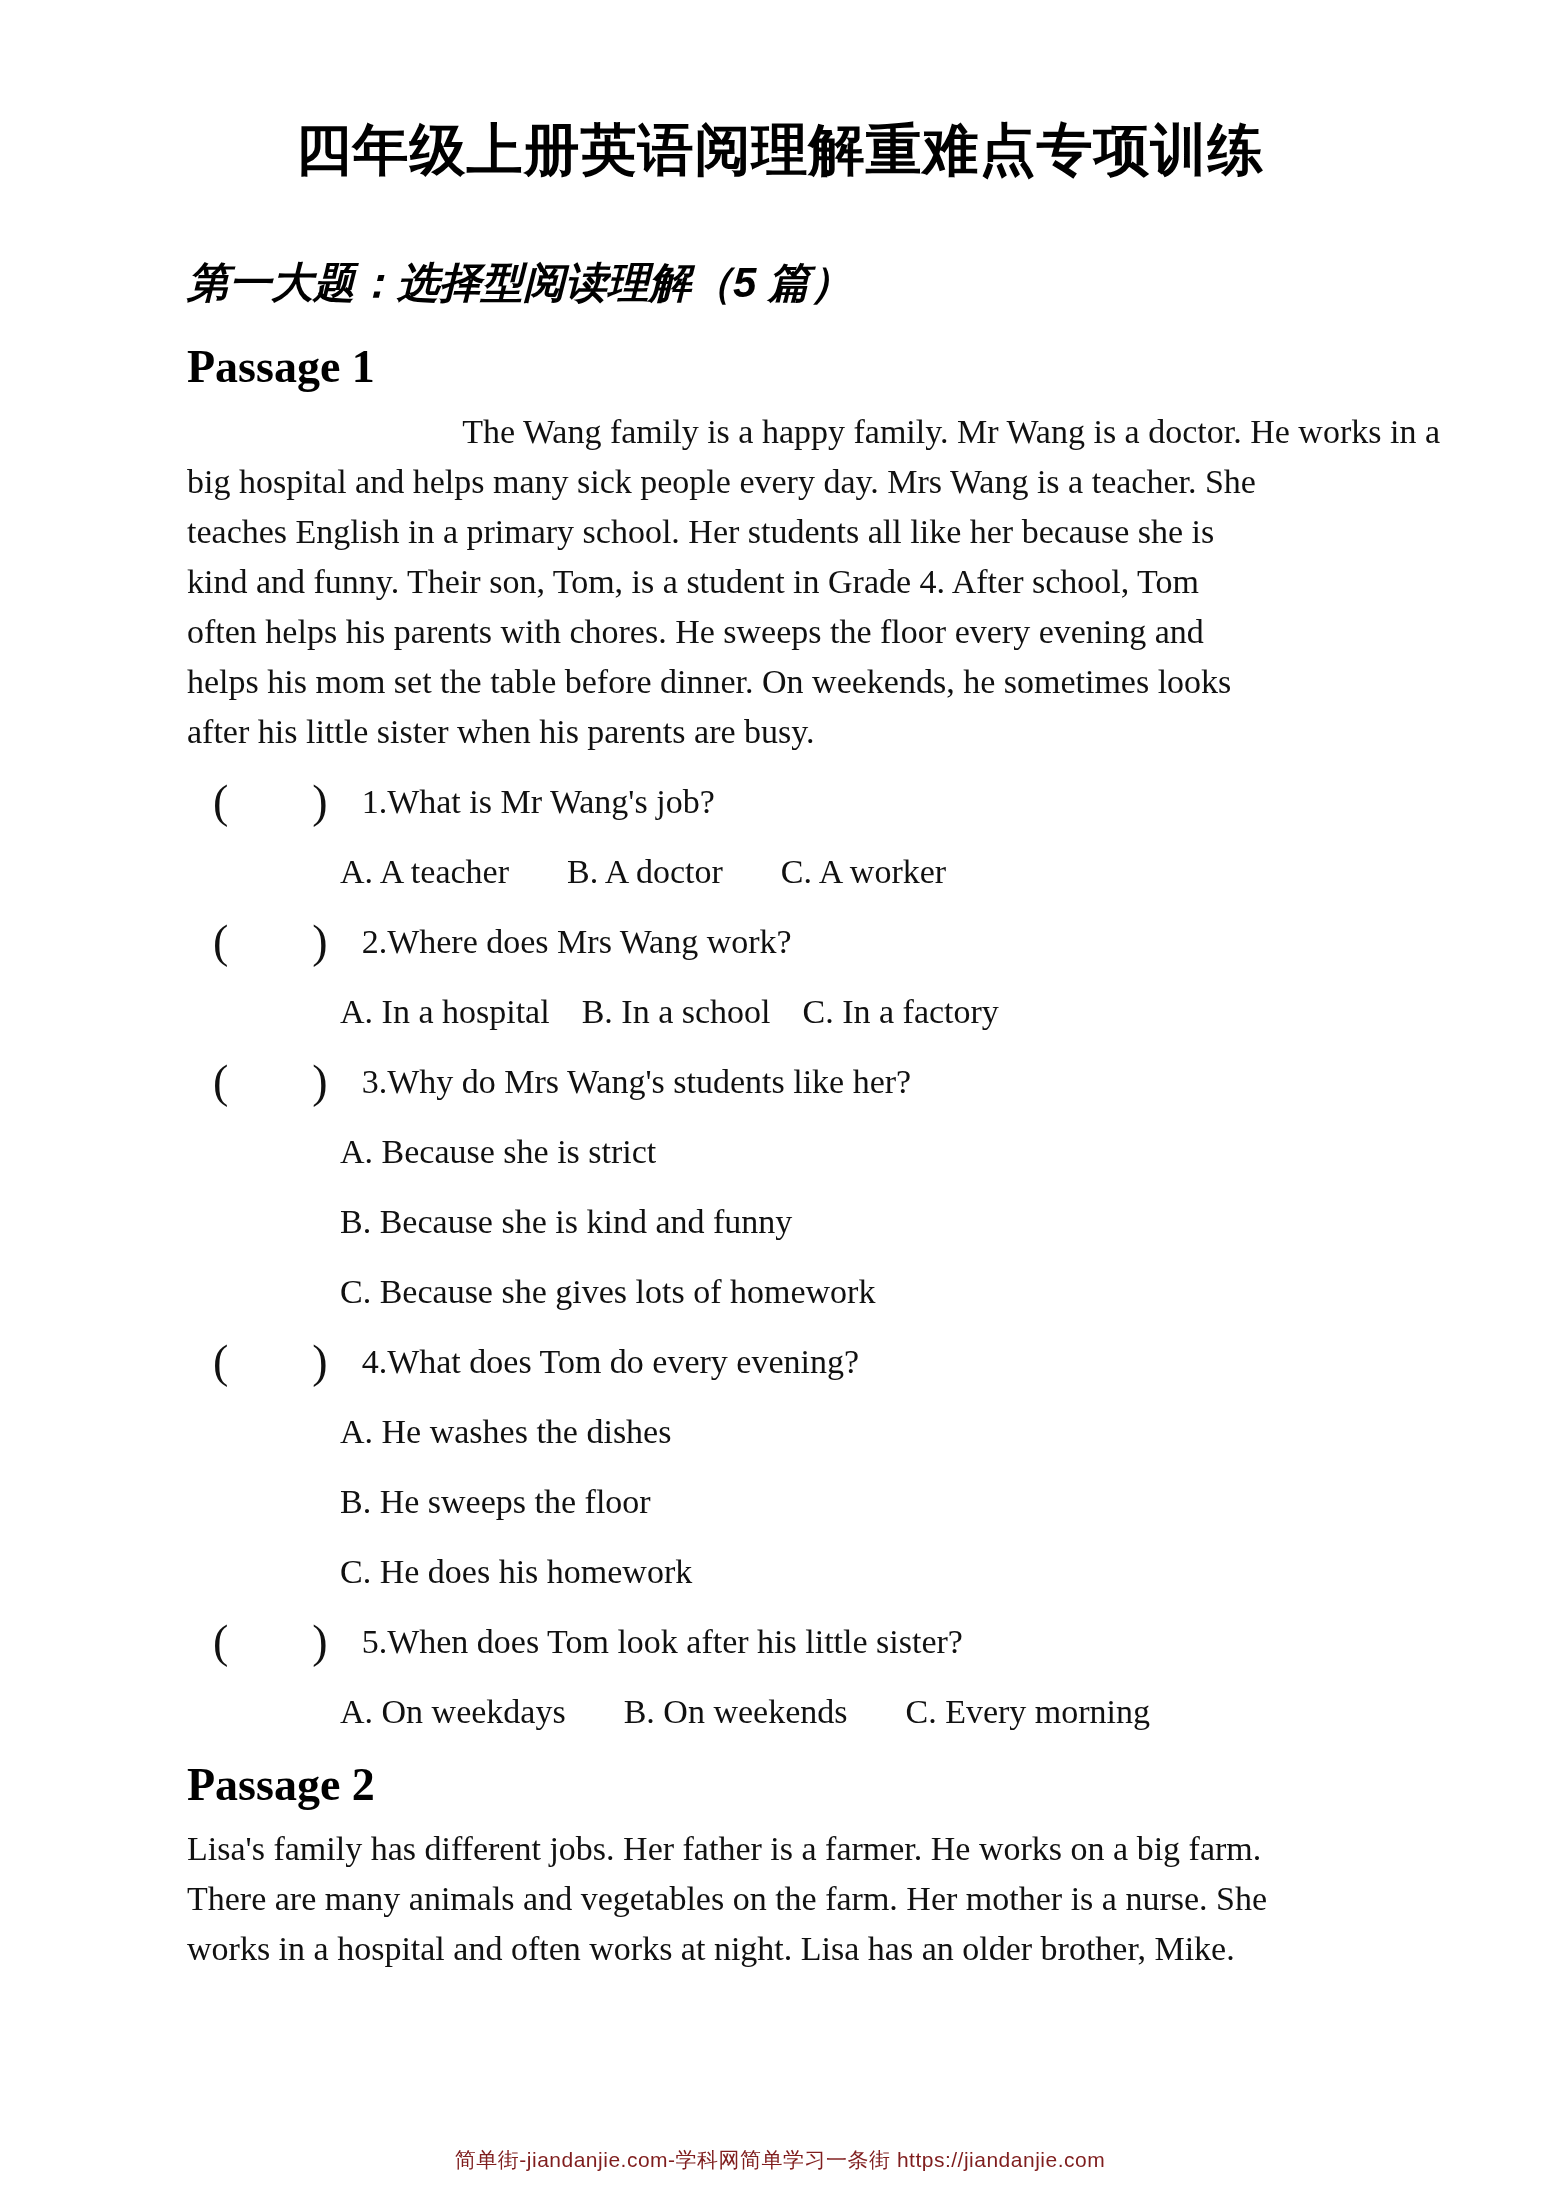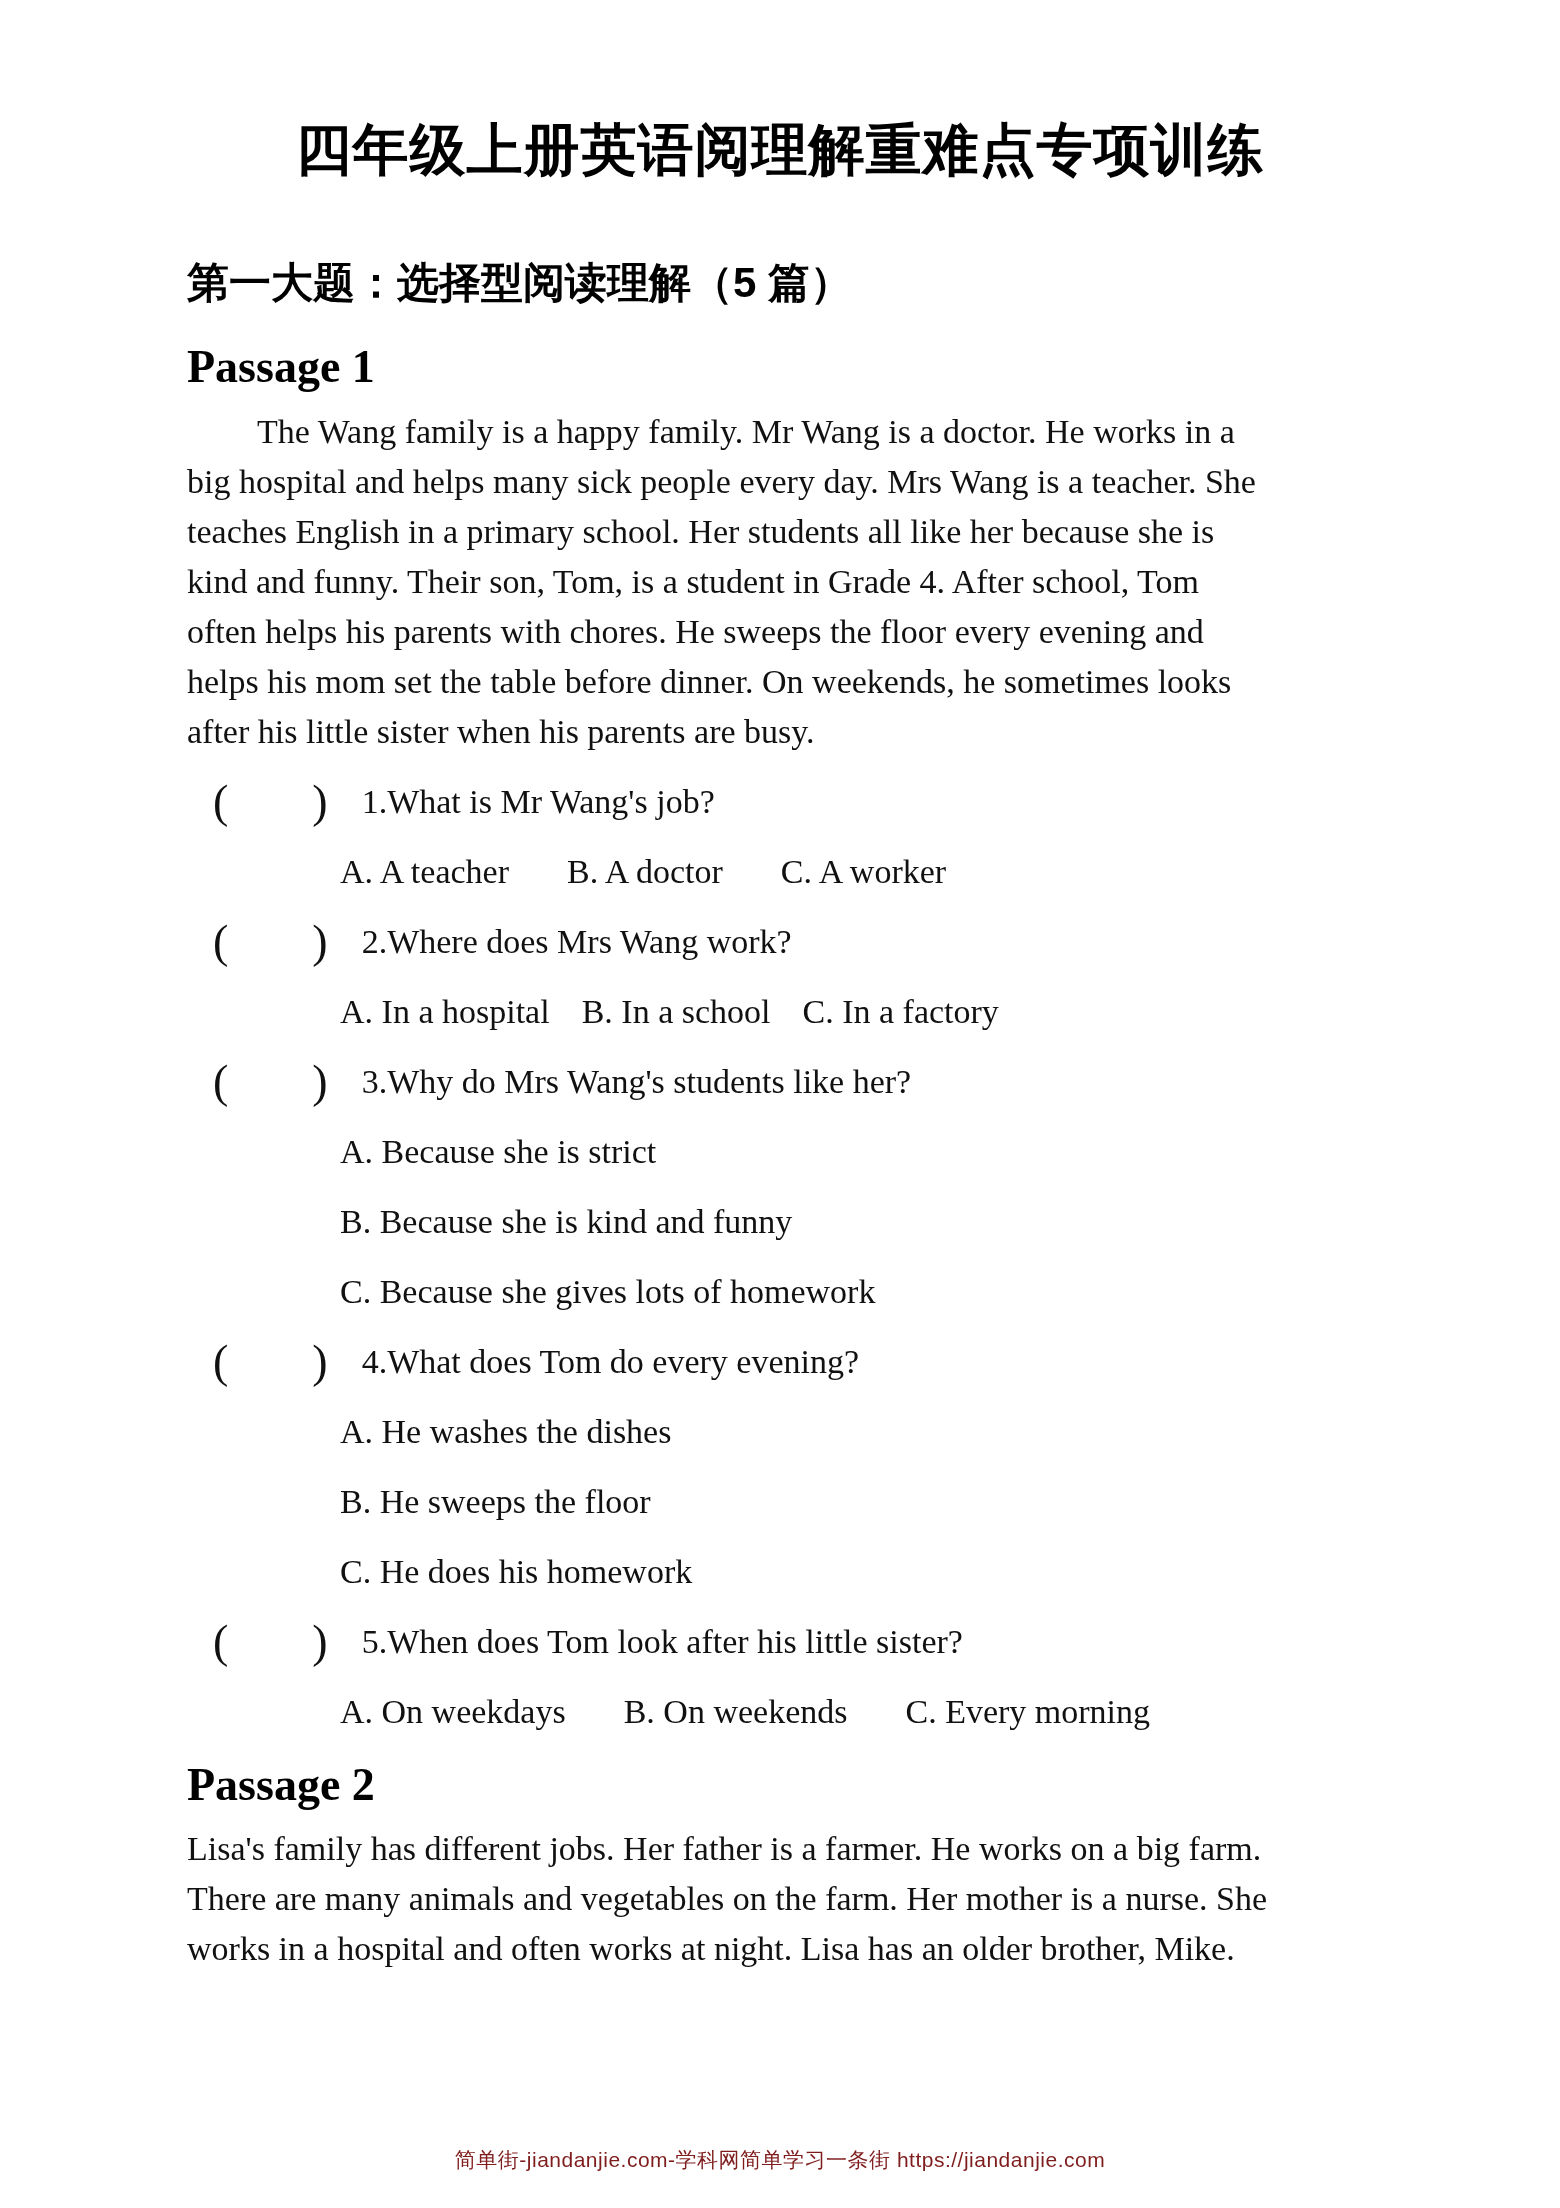"第一大题：选择型阅读理解（5 篇）" .section-heading { font-style: none -> italic }
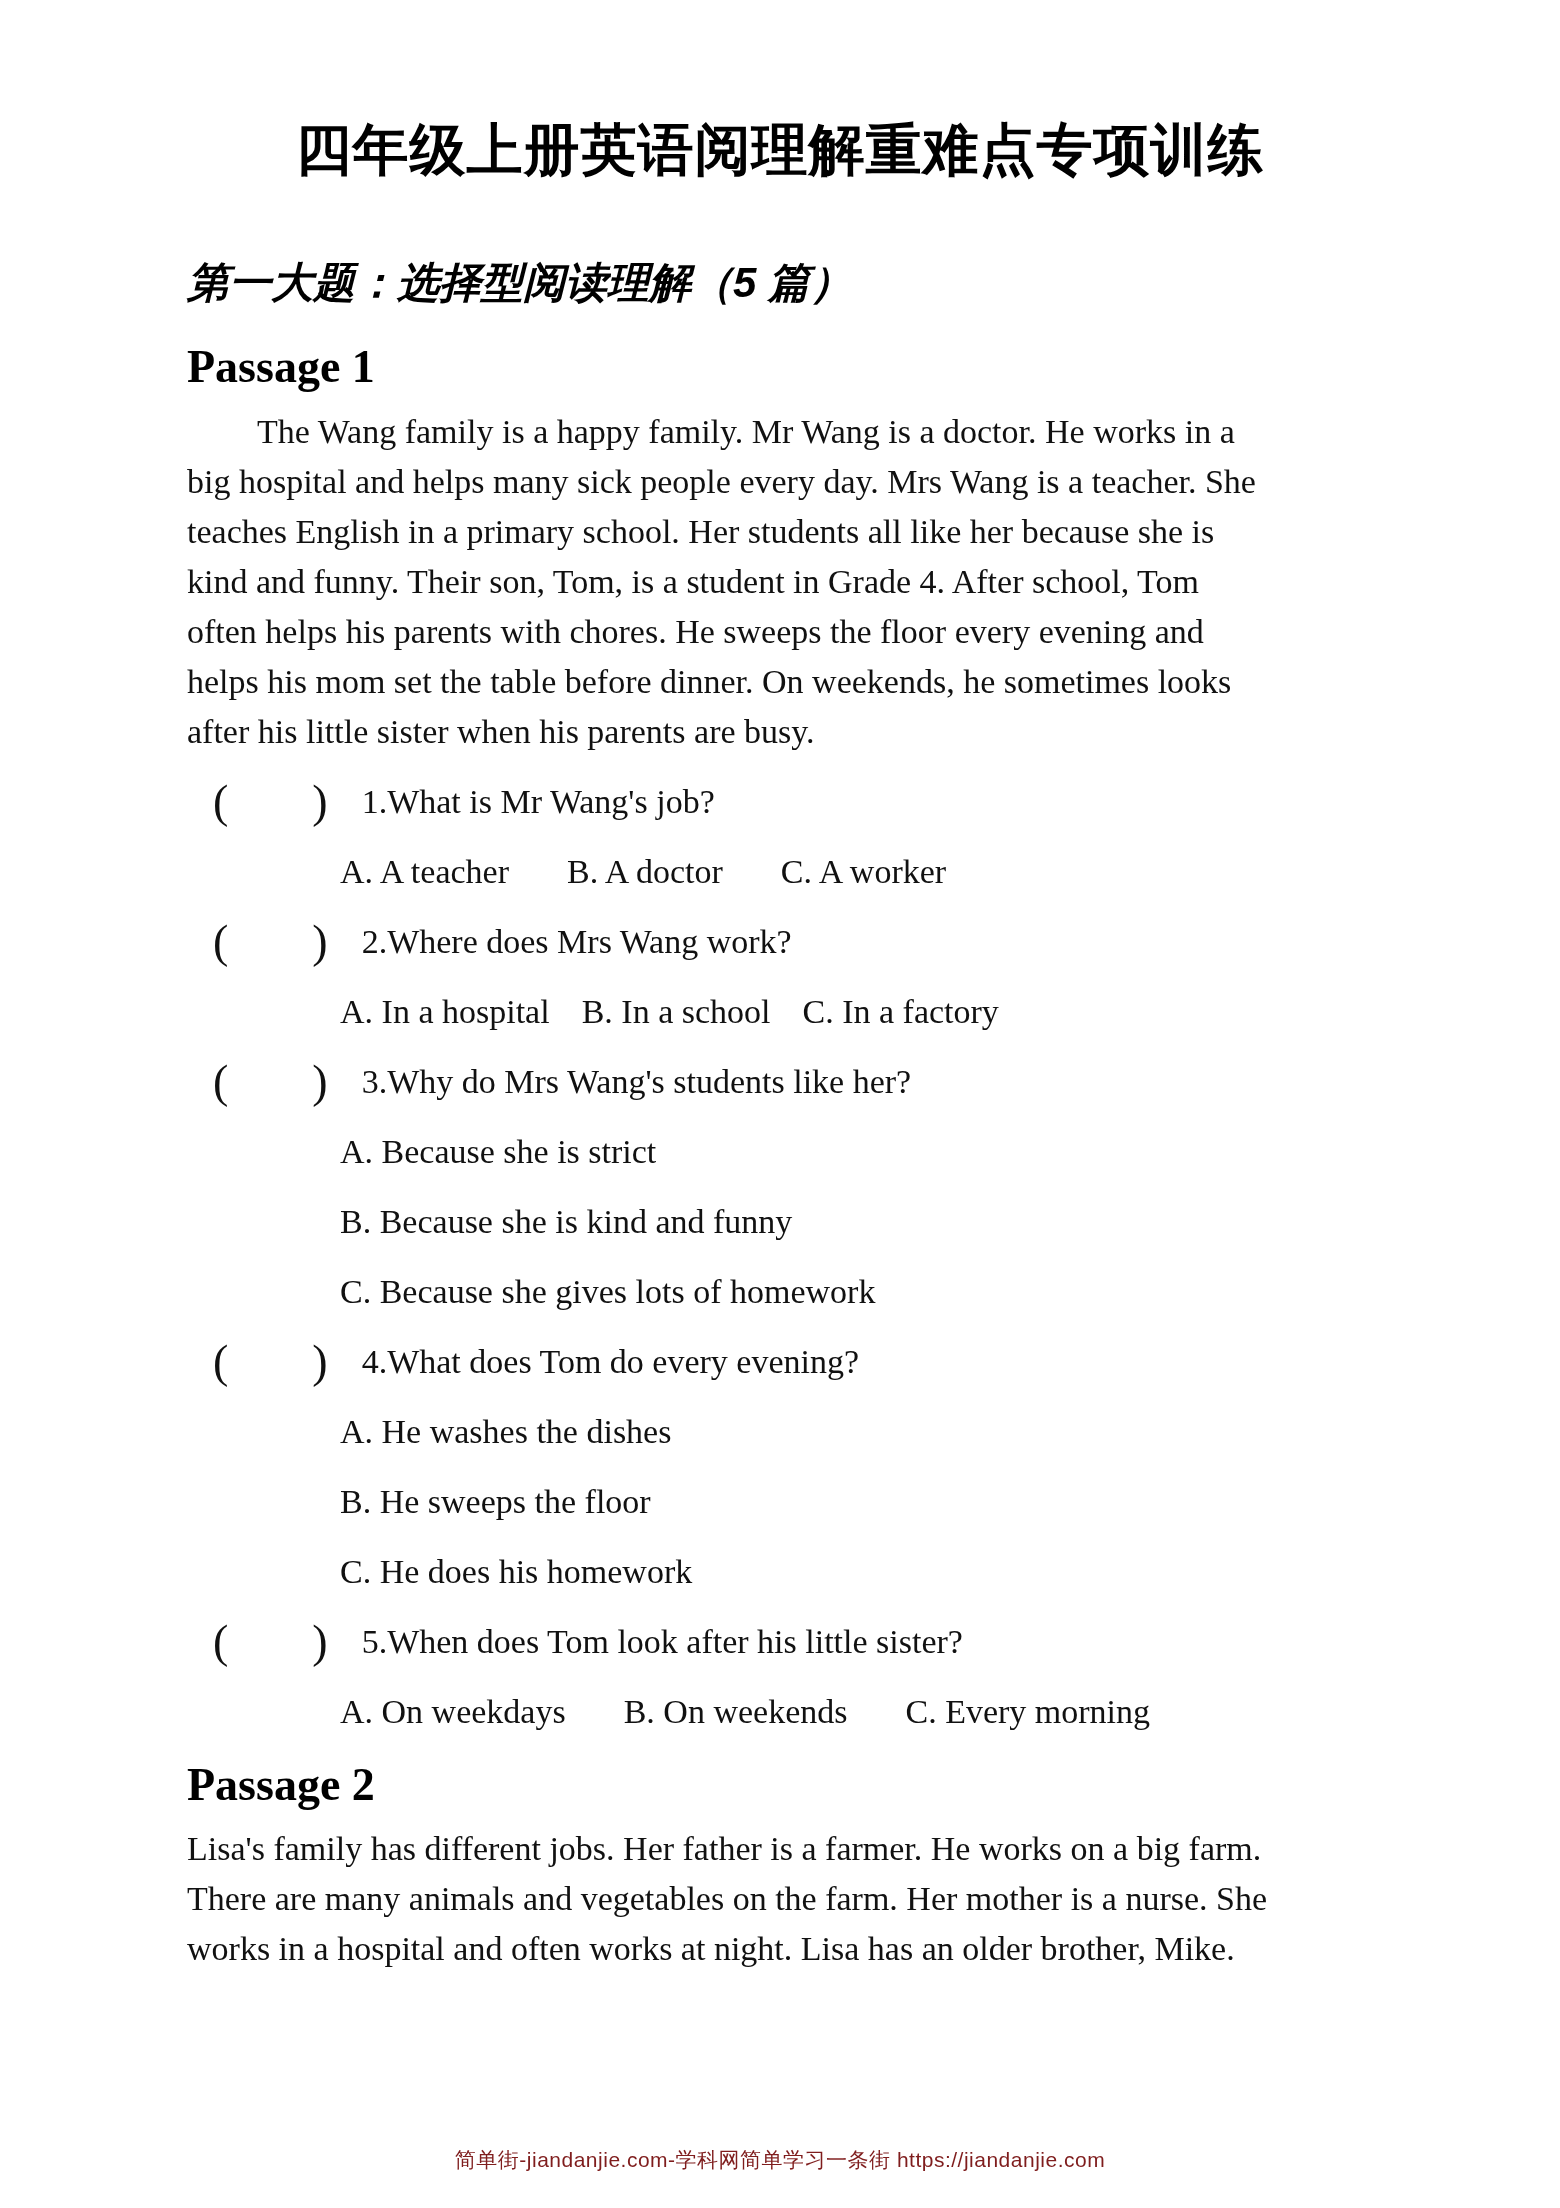"The Wang family is a" .pline.indent { text-align: none -> right }
